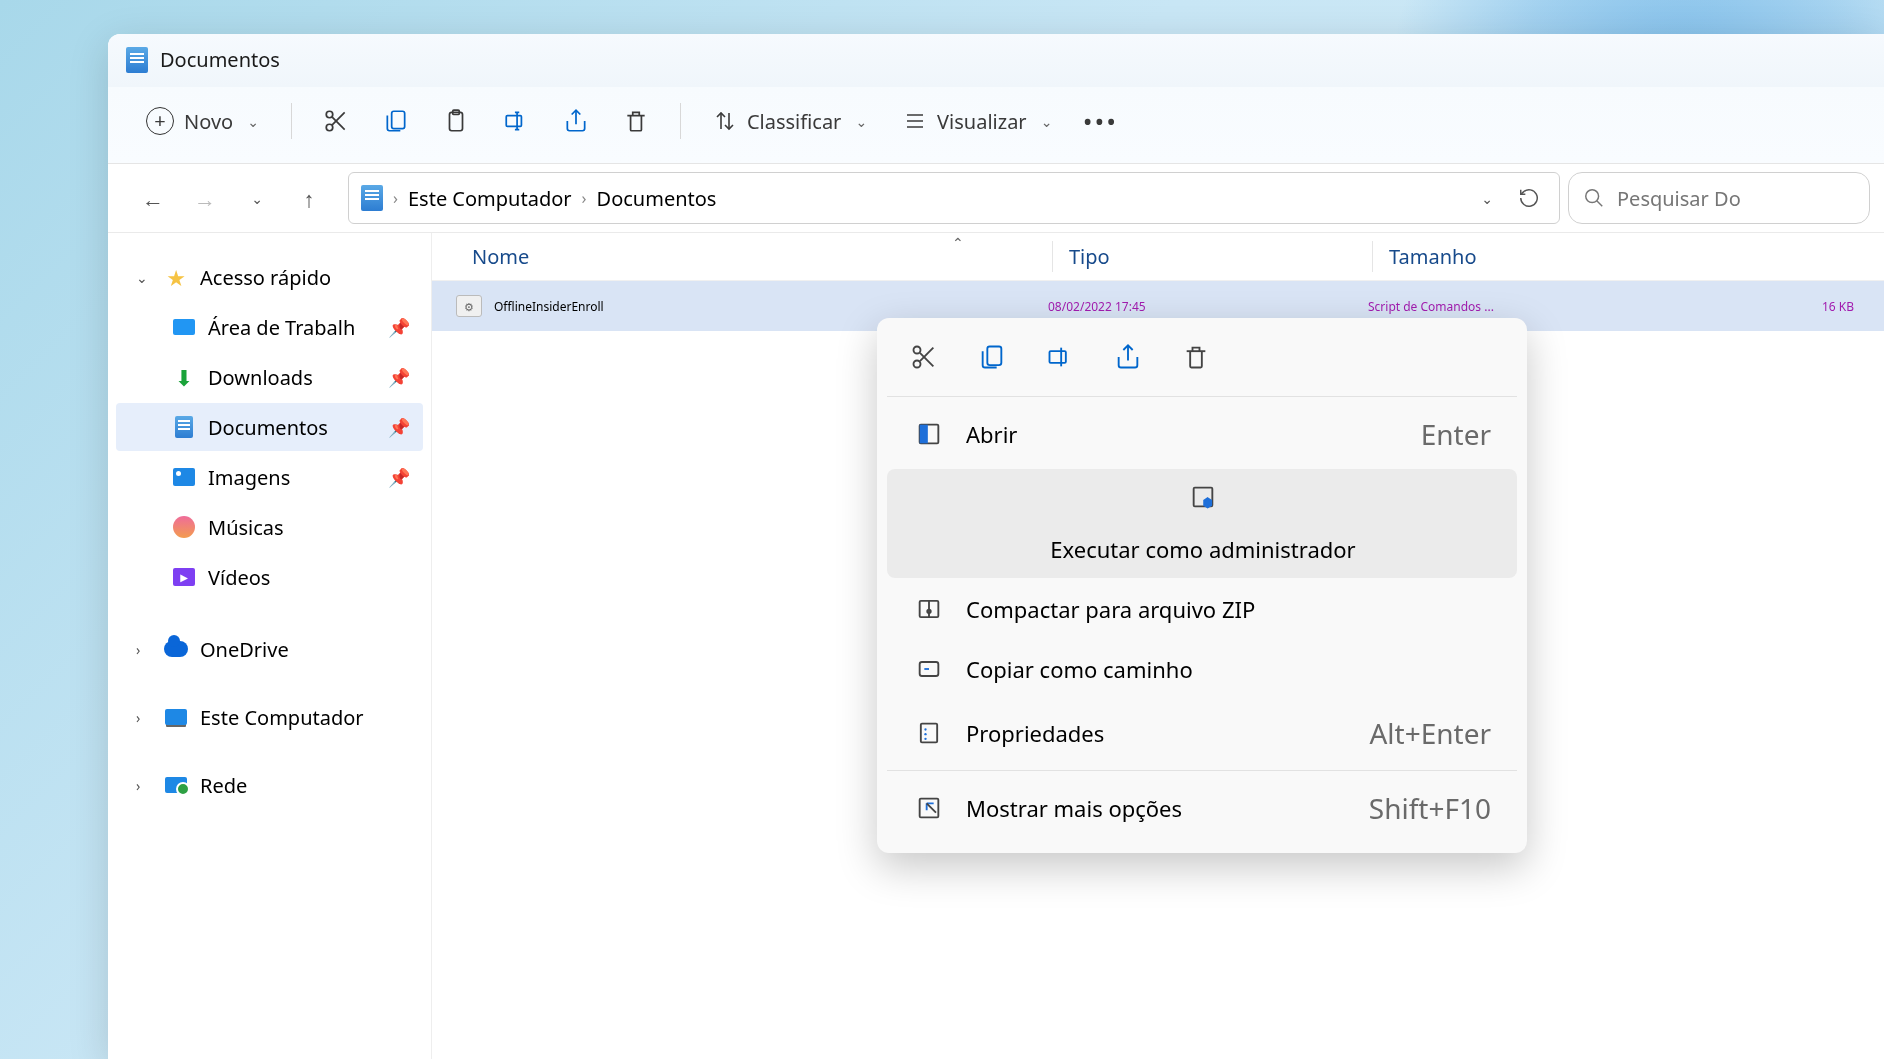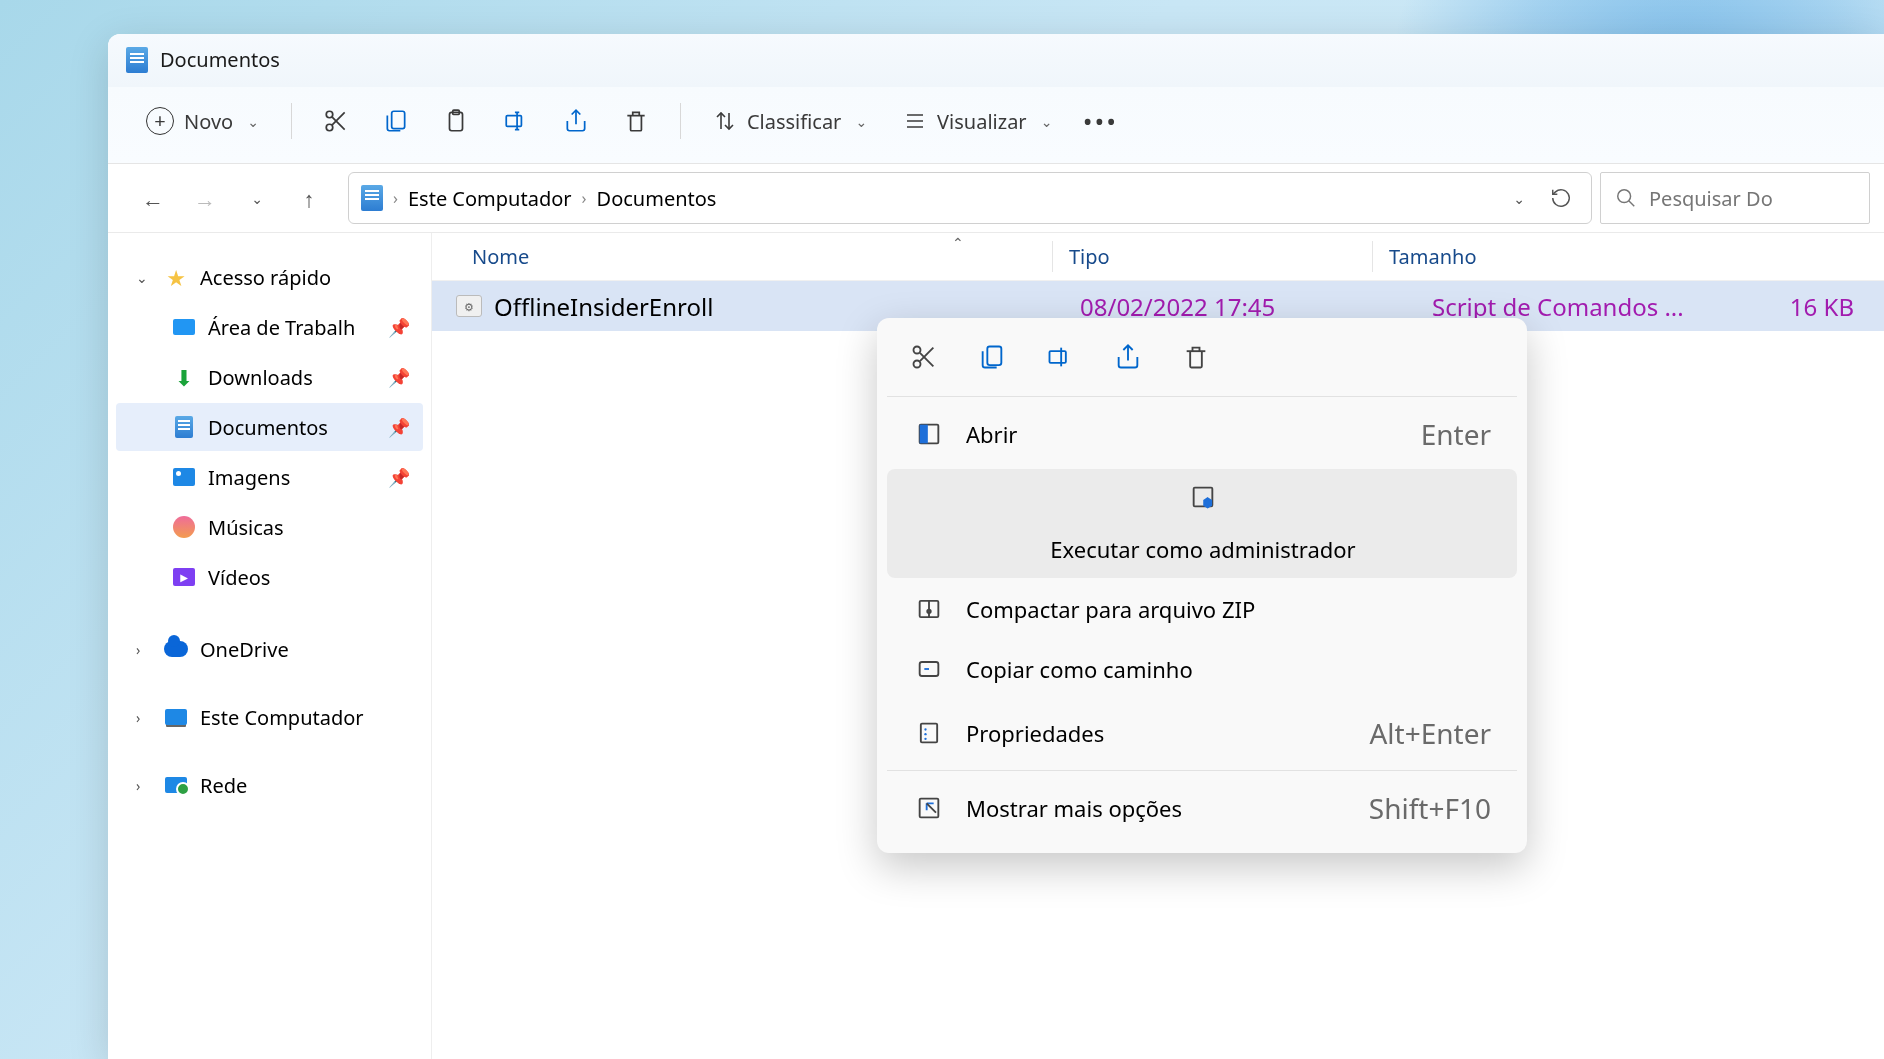"Pesquisar Do" .search { border-radius: 2px -> 14px; width: 270px -> 302px }
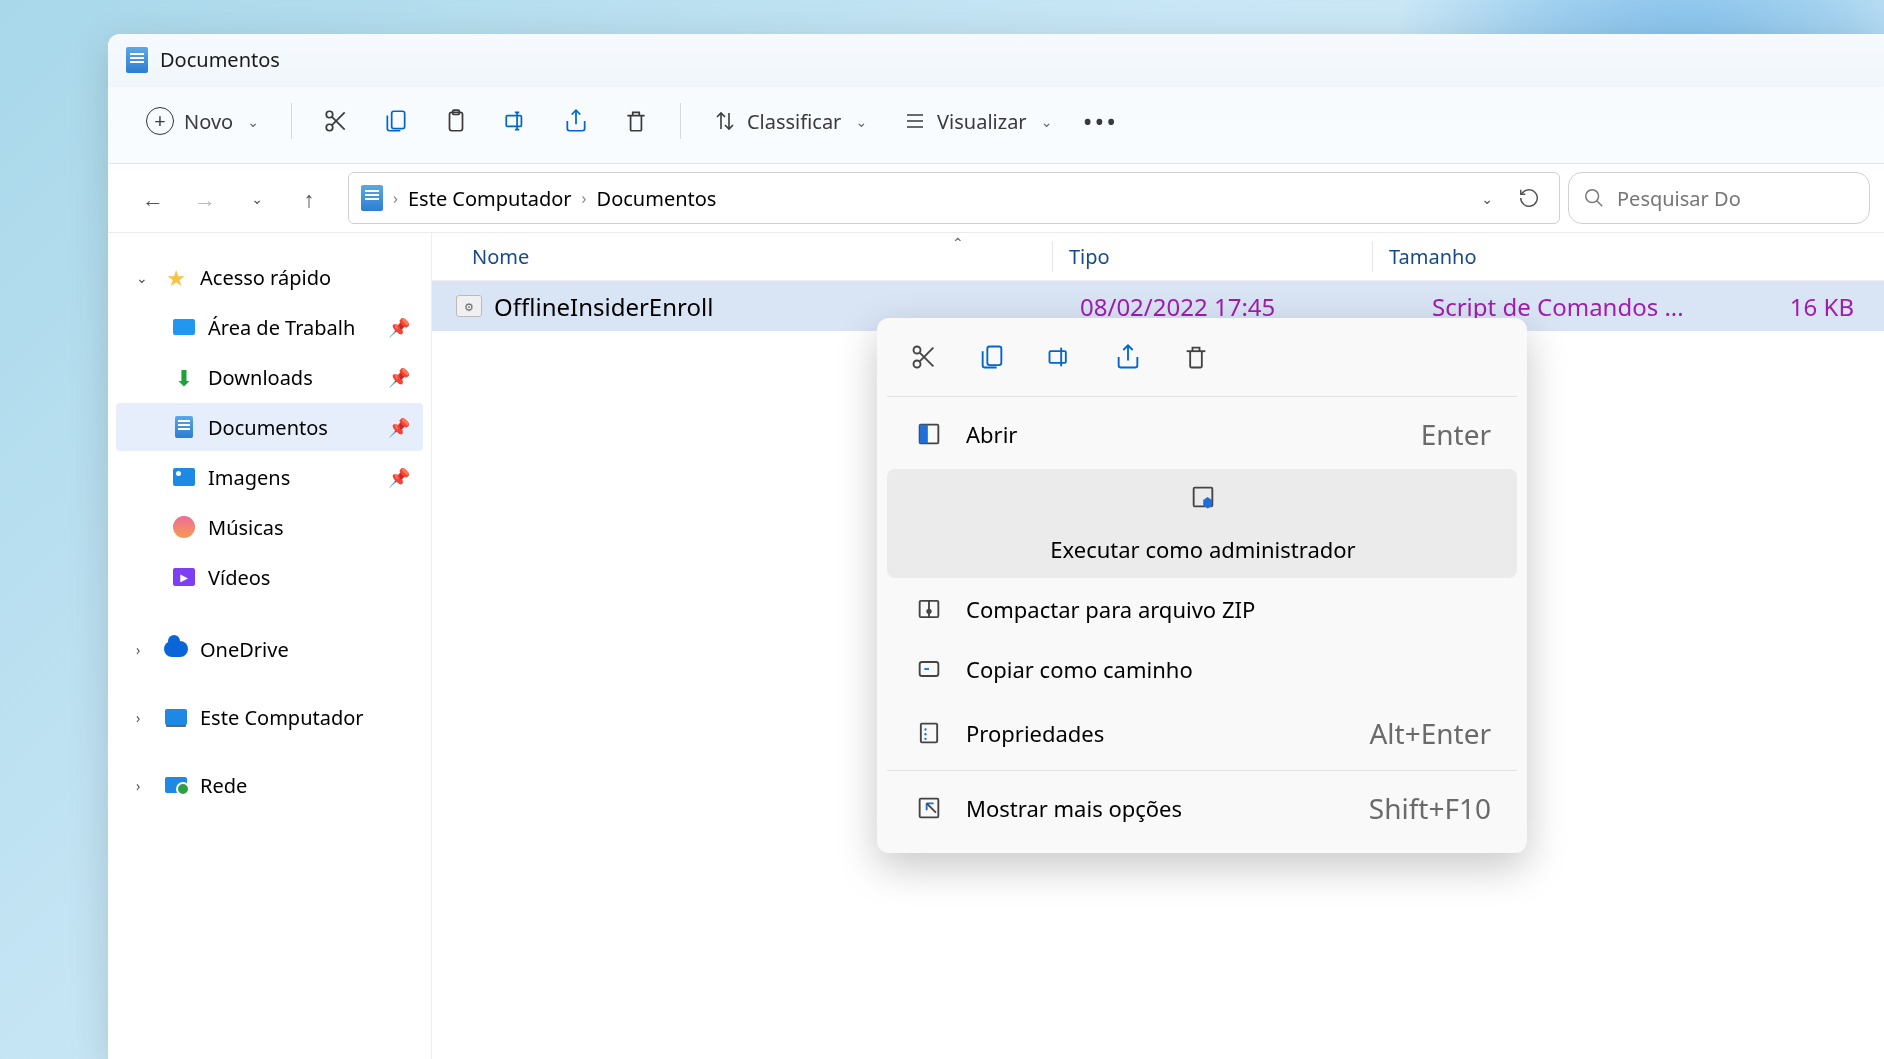"OfflineInsiderEnroll" .filerow { font-size: 24px -> 12px; gap: 32px -> none }
